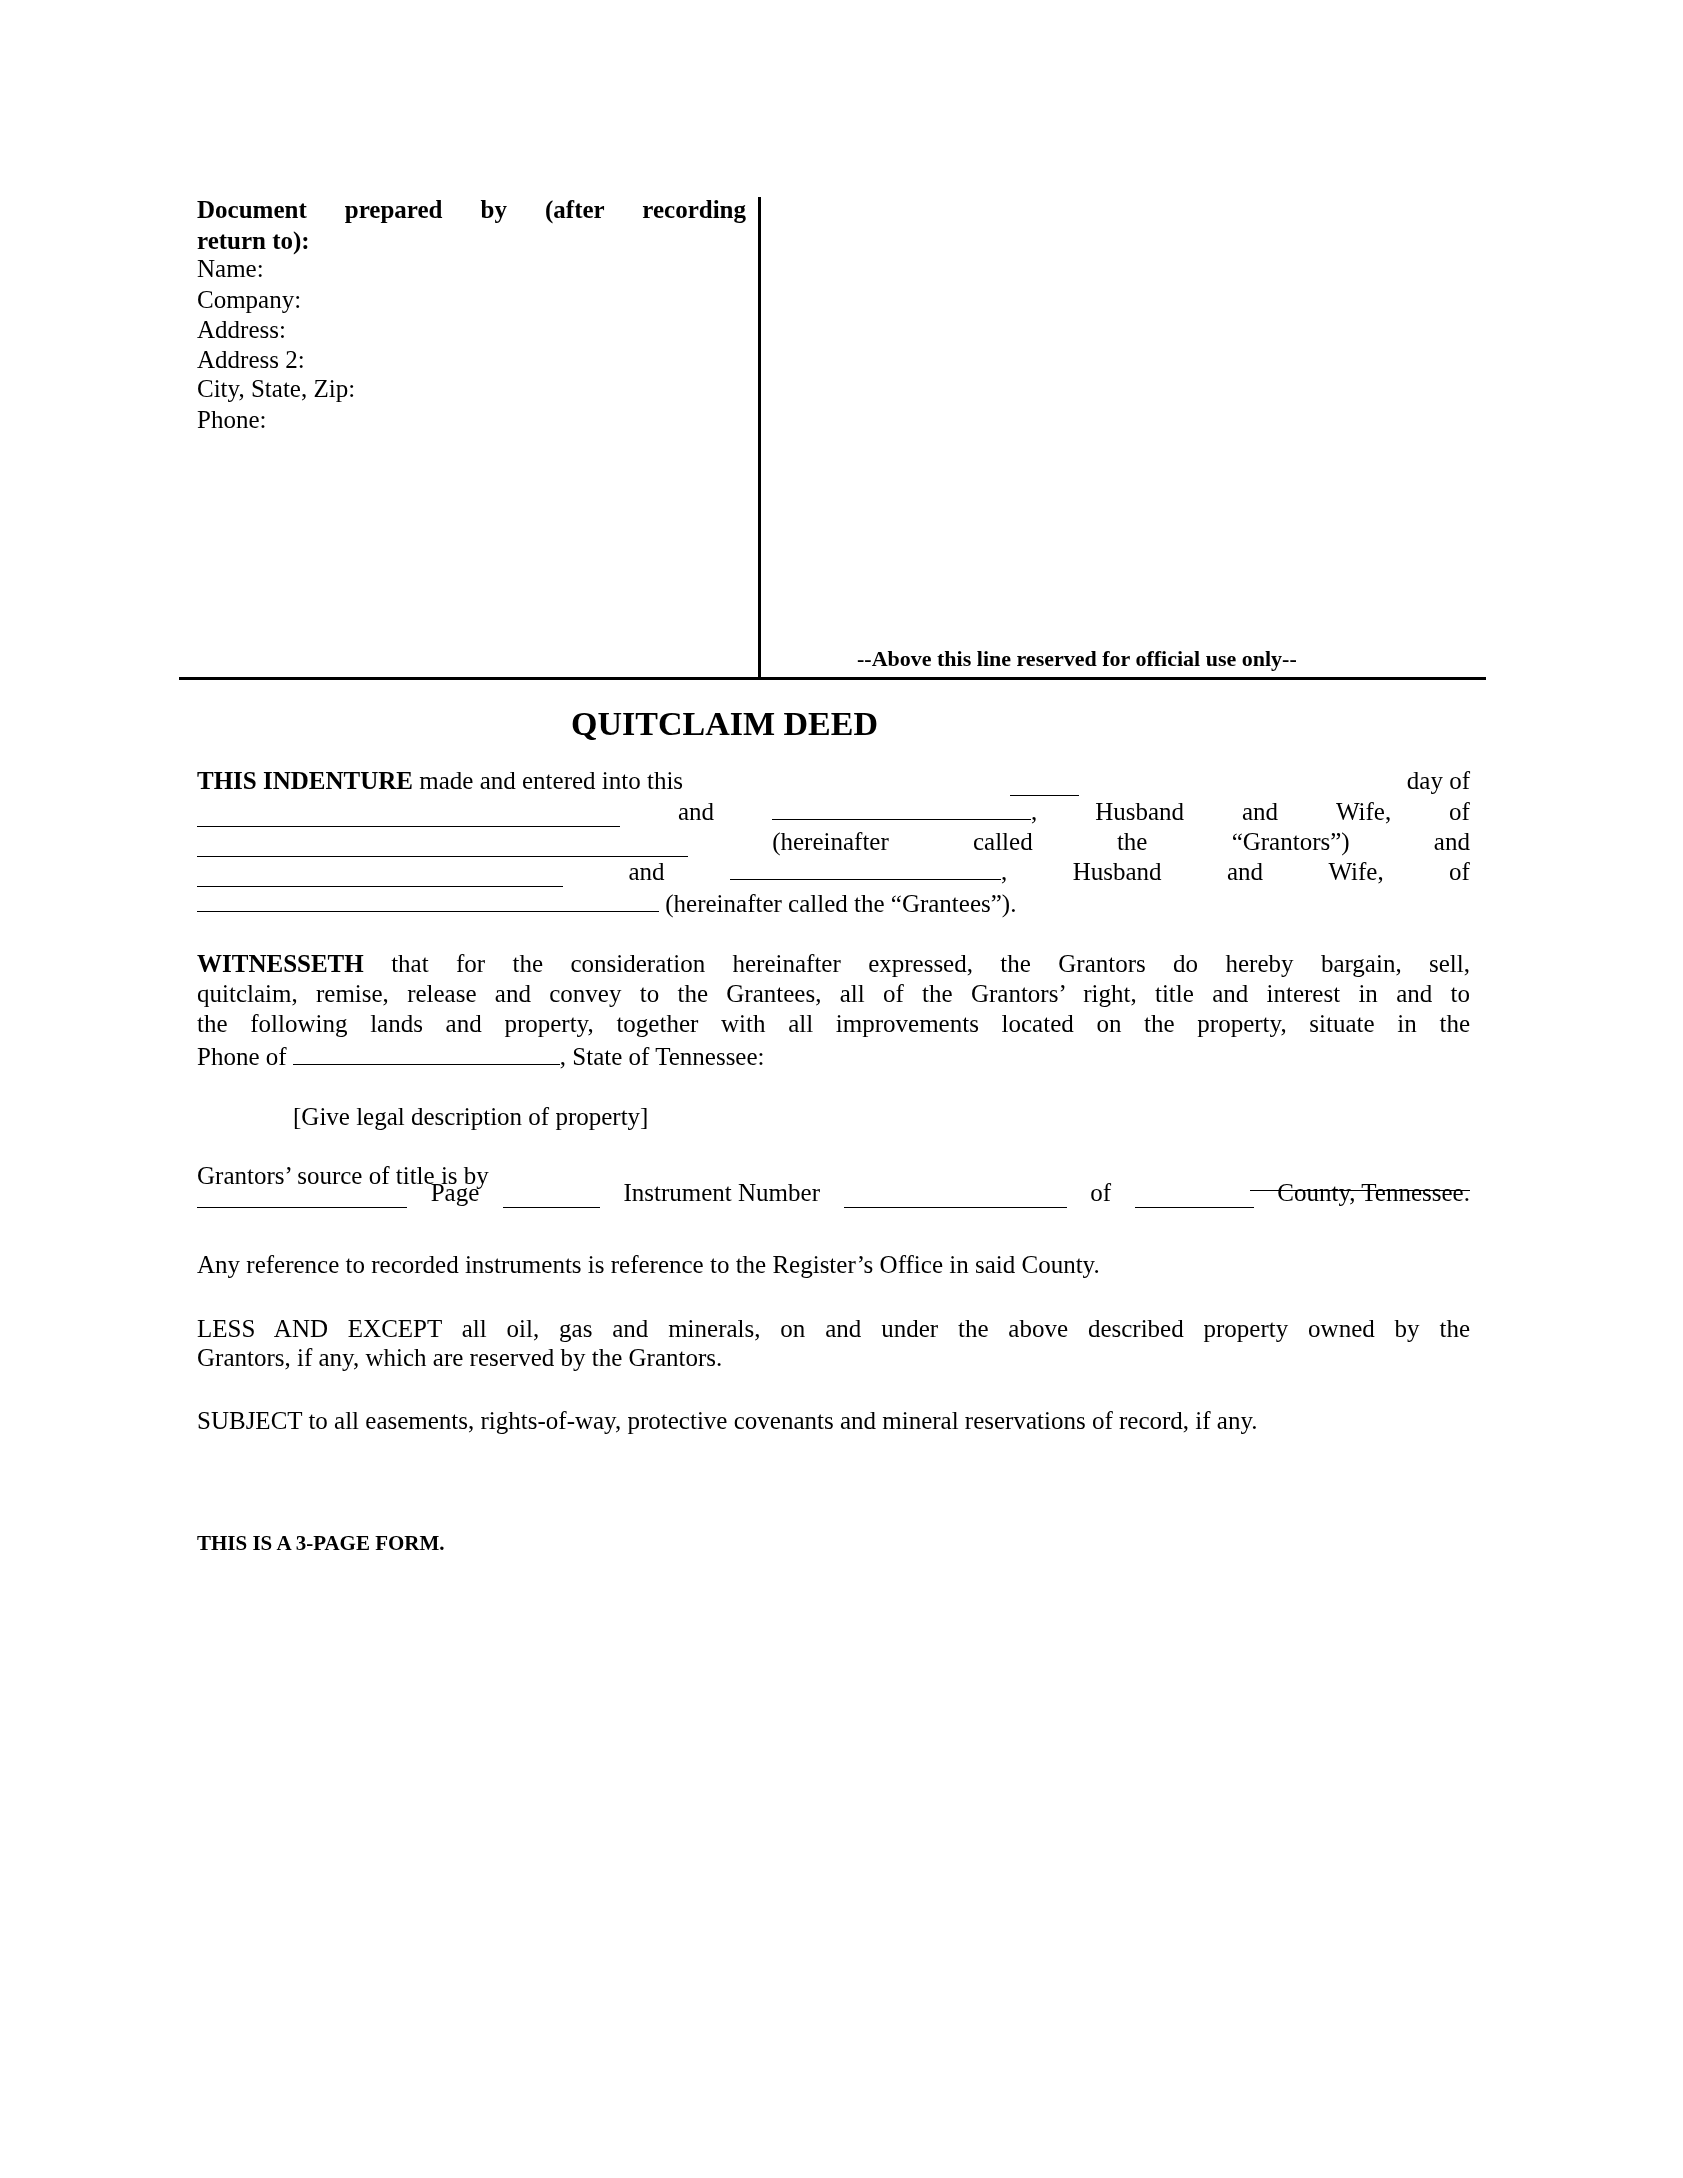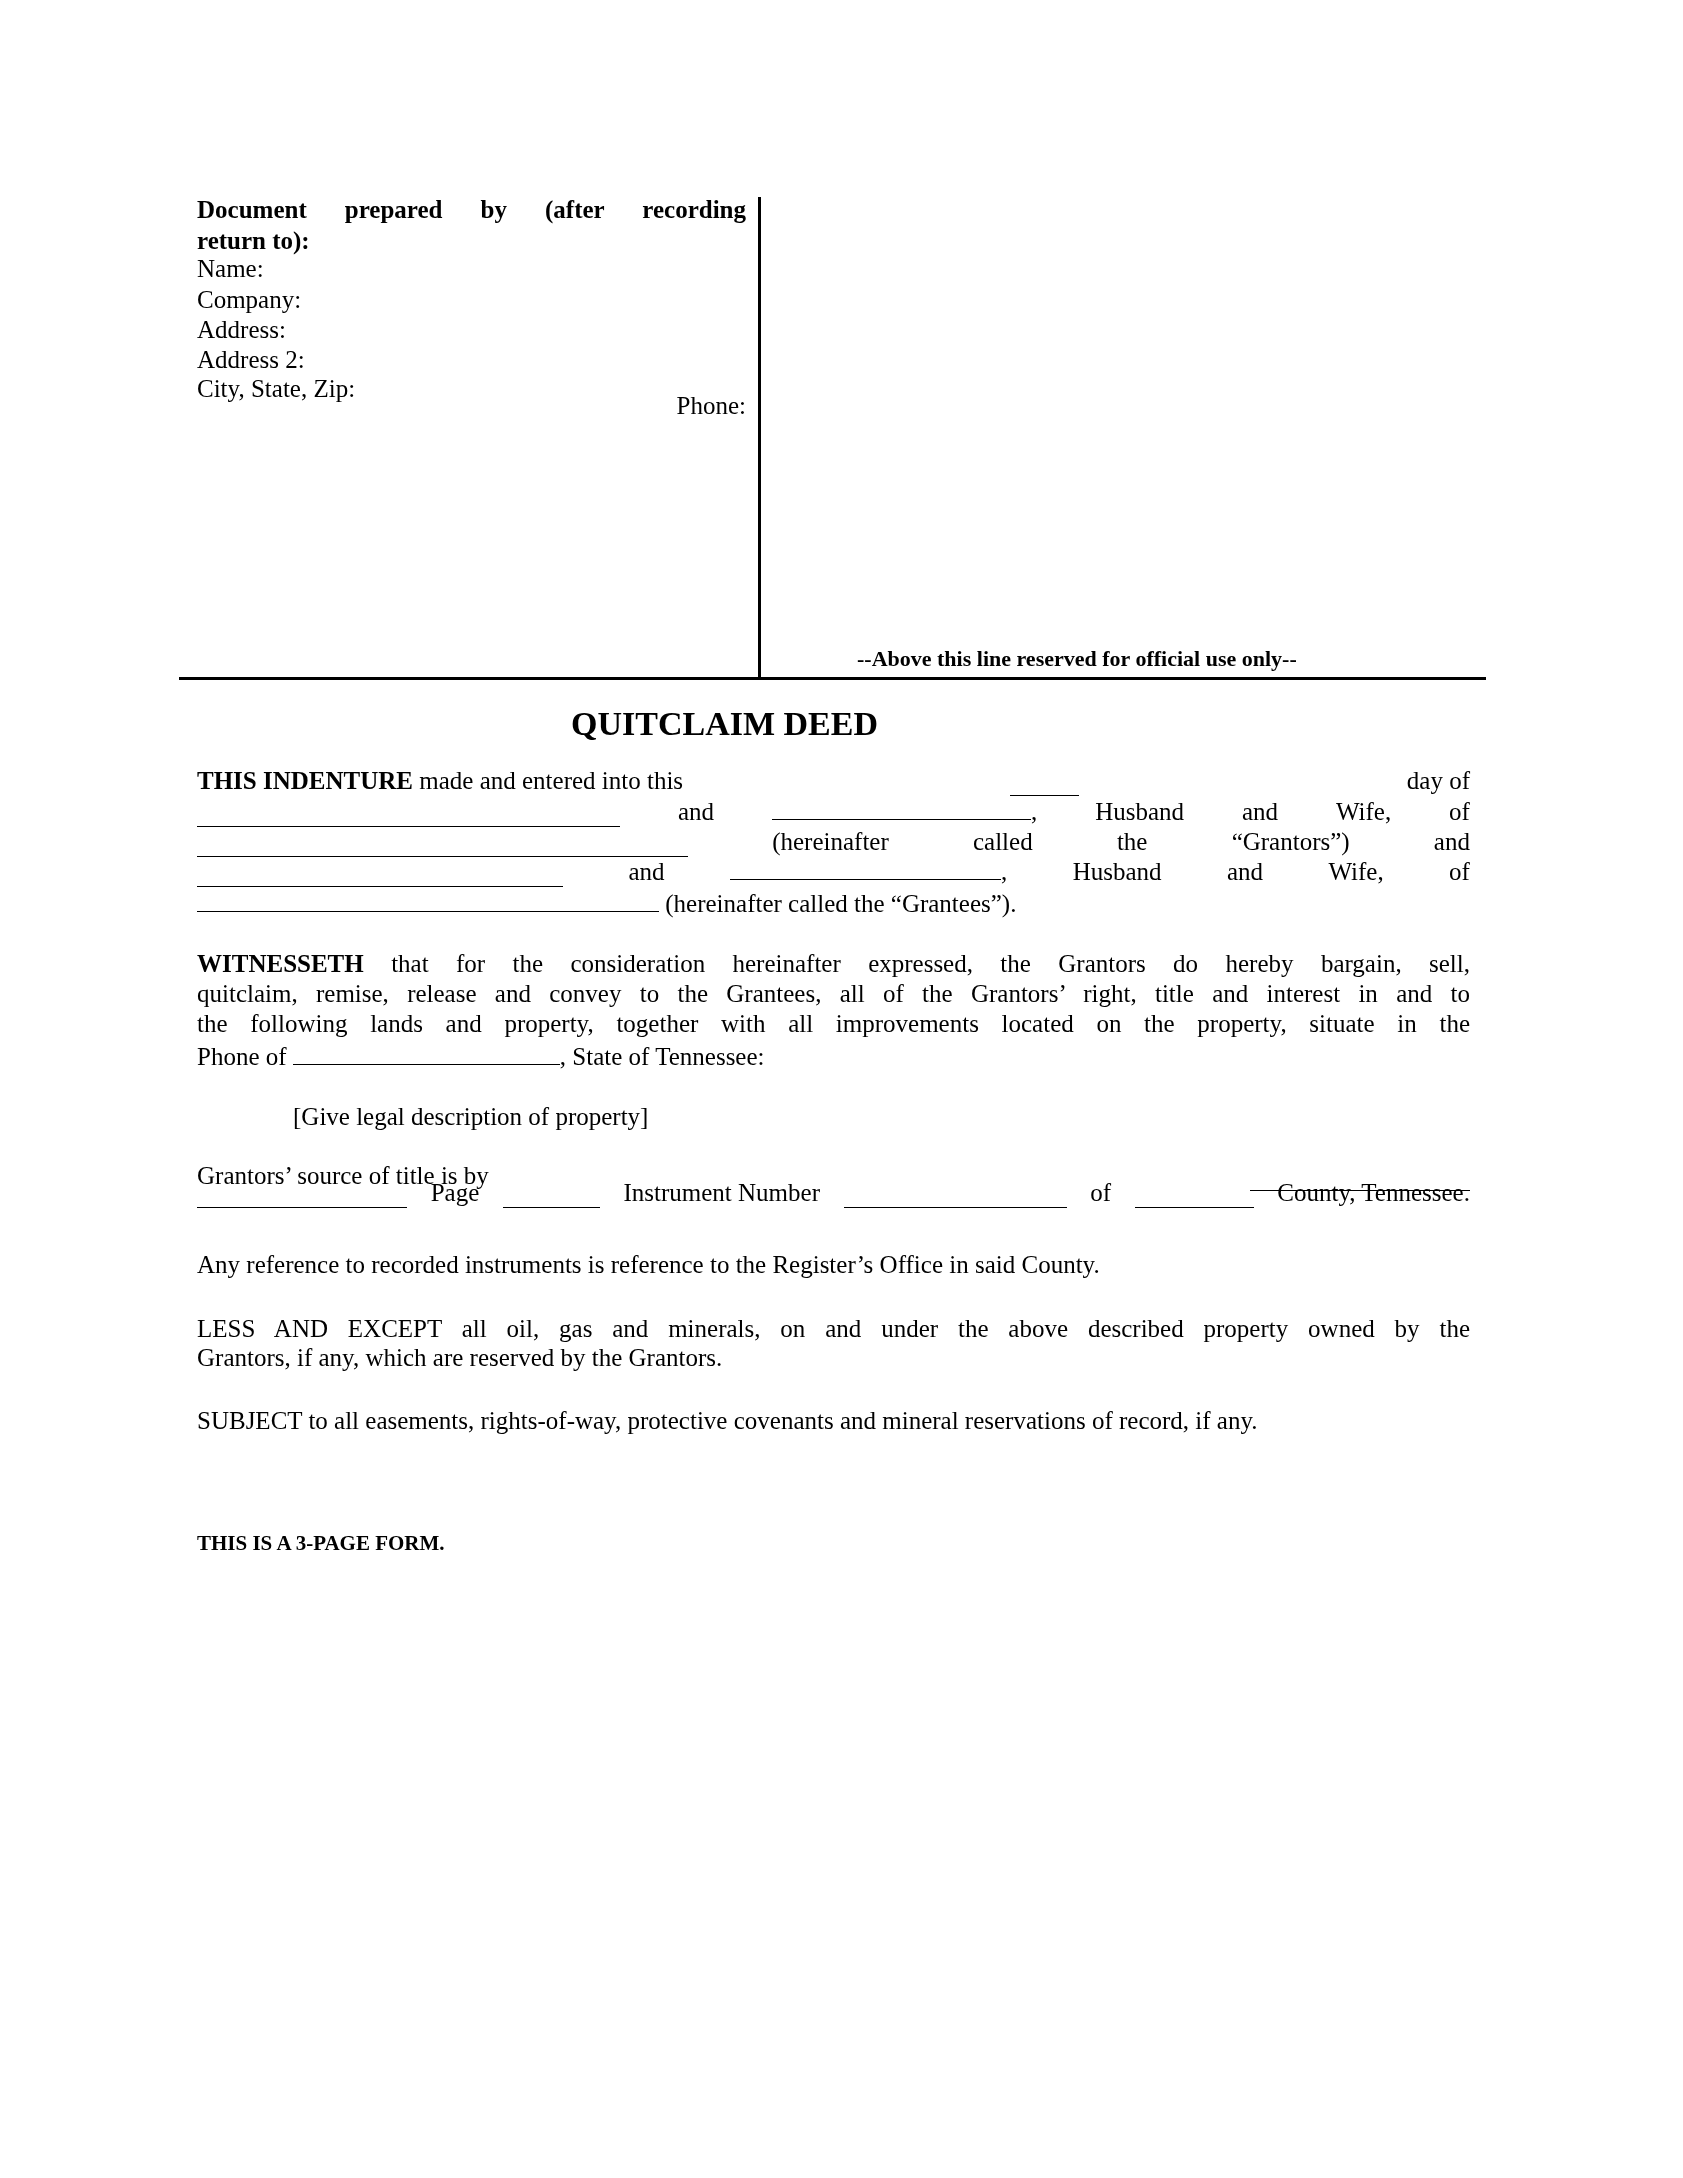"Phone:" div.hdr { text-align: right -> none; top: 391px -> 405px }
